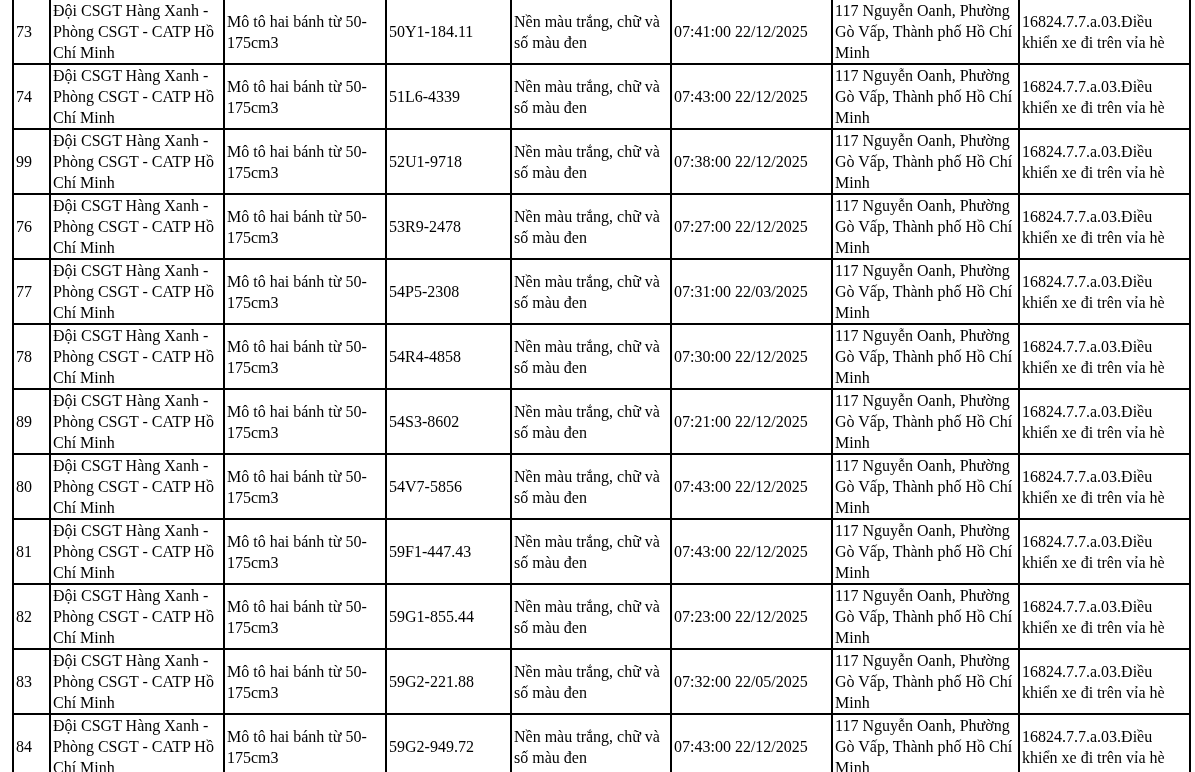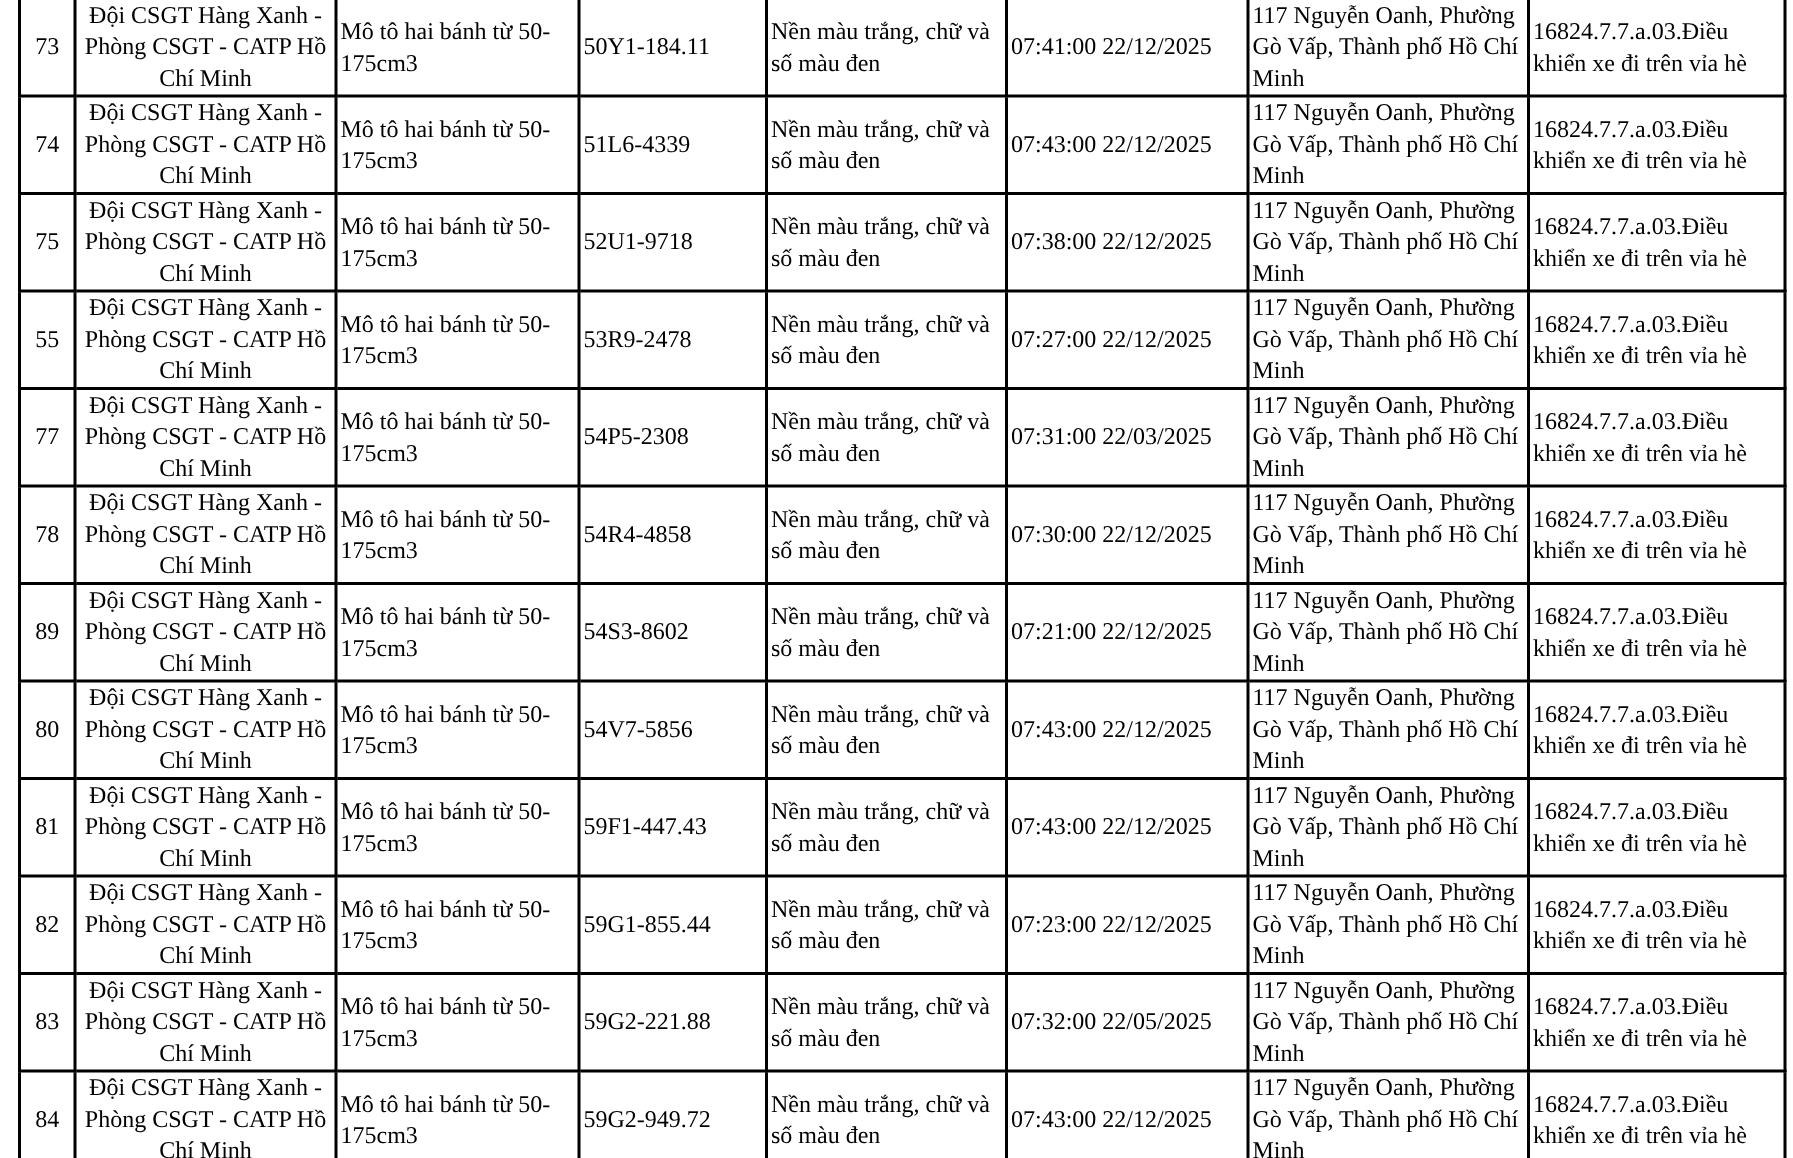"Đội CSGT Hàng Xanh -" td.c-unit { text-align: center -> none }
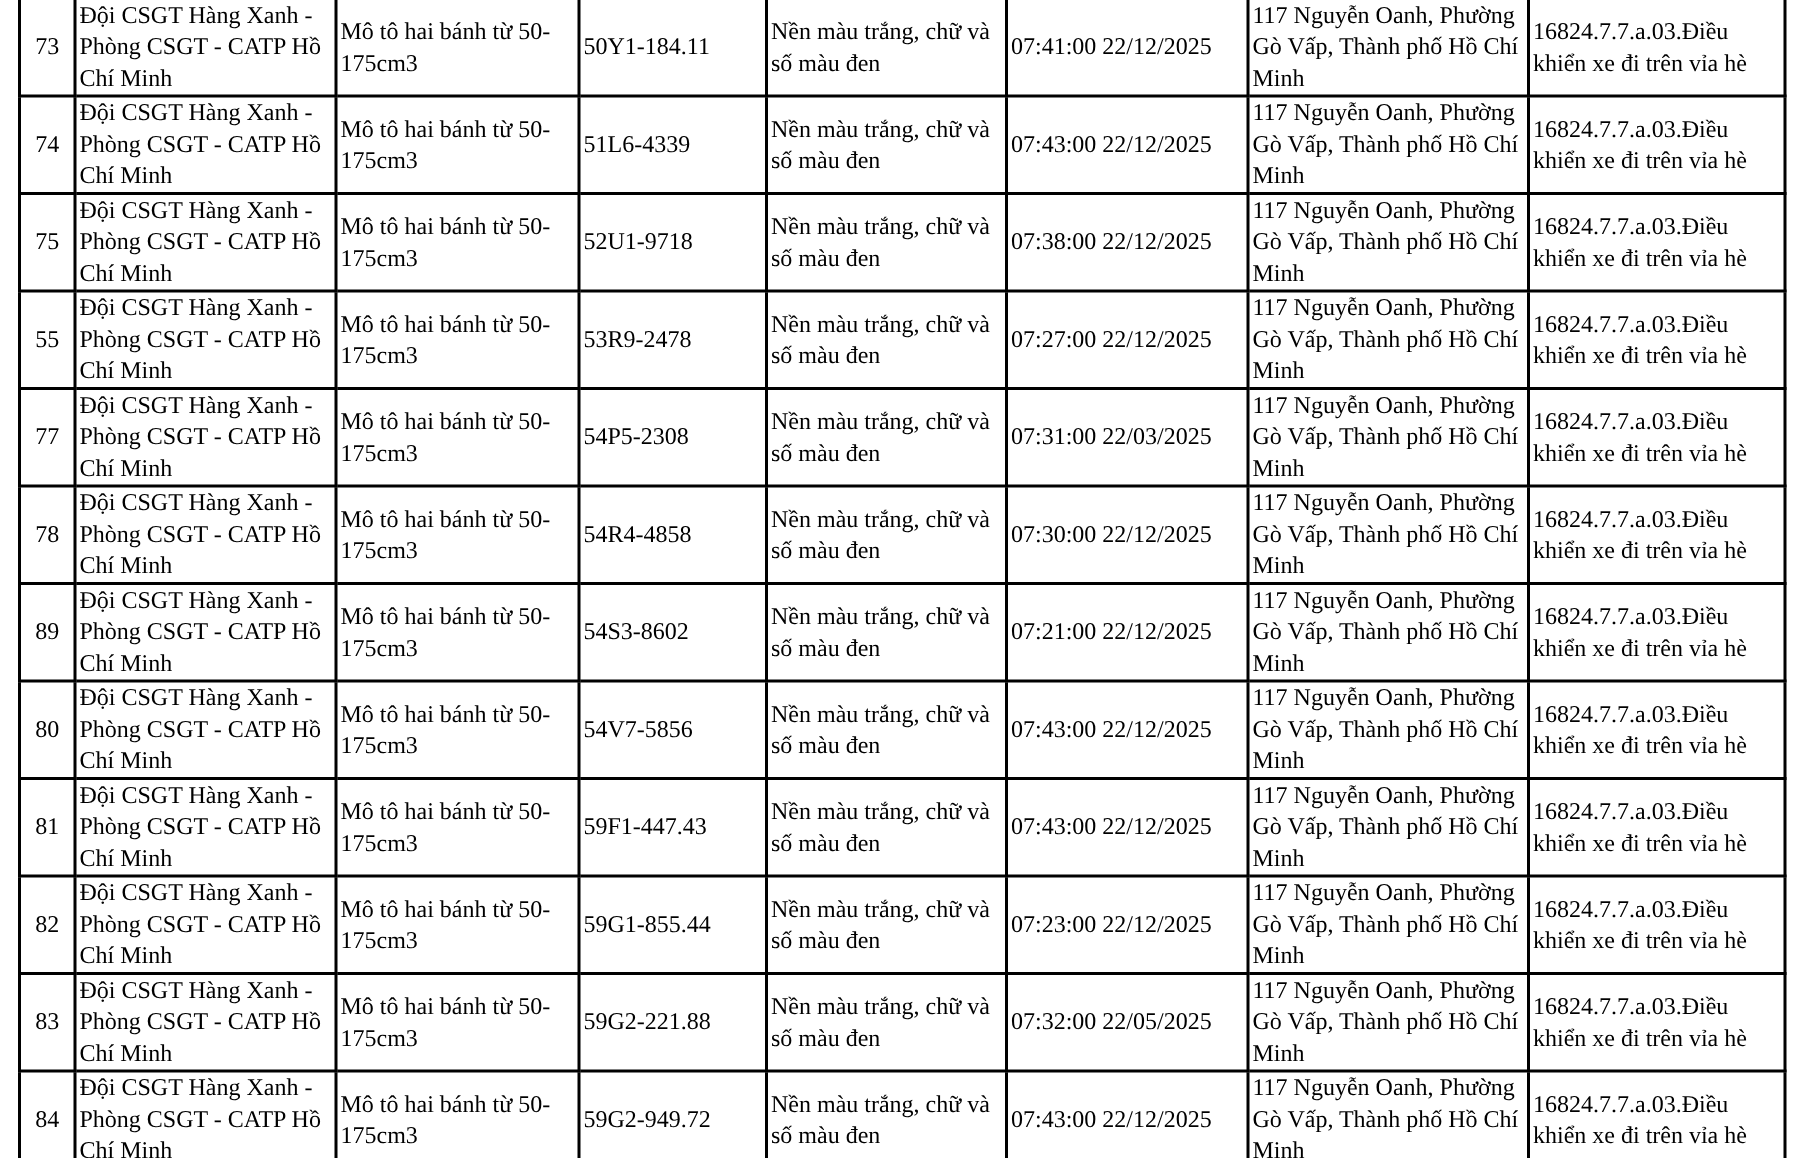"73" td.c-stt { text-align: center -> none }
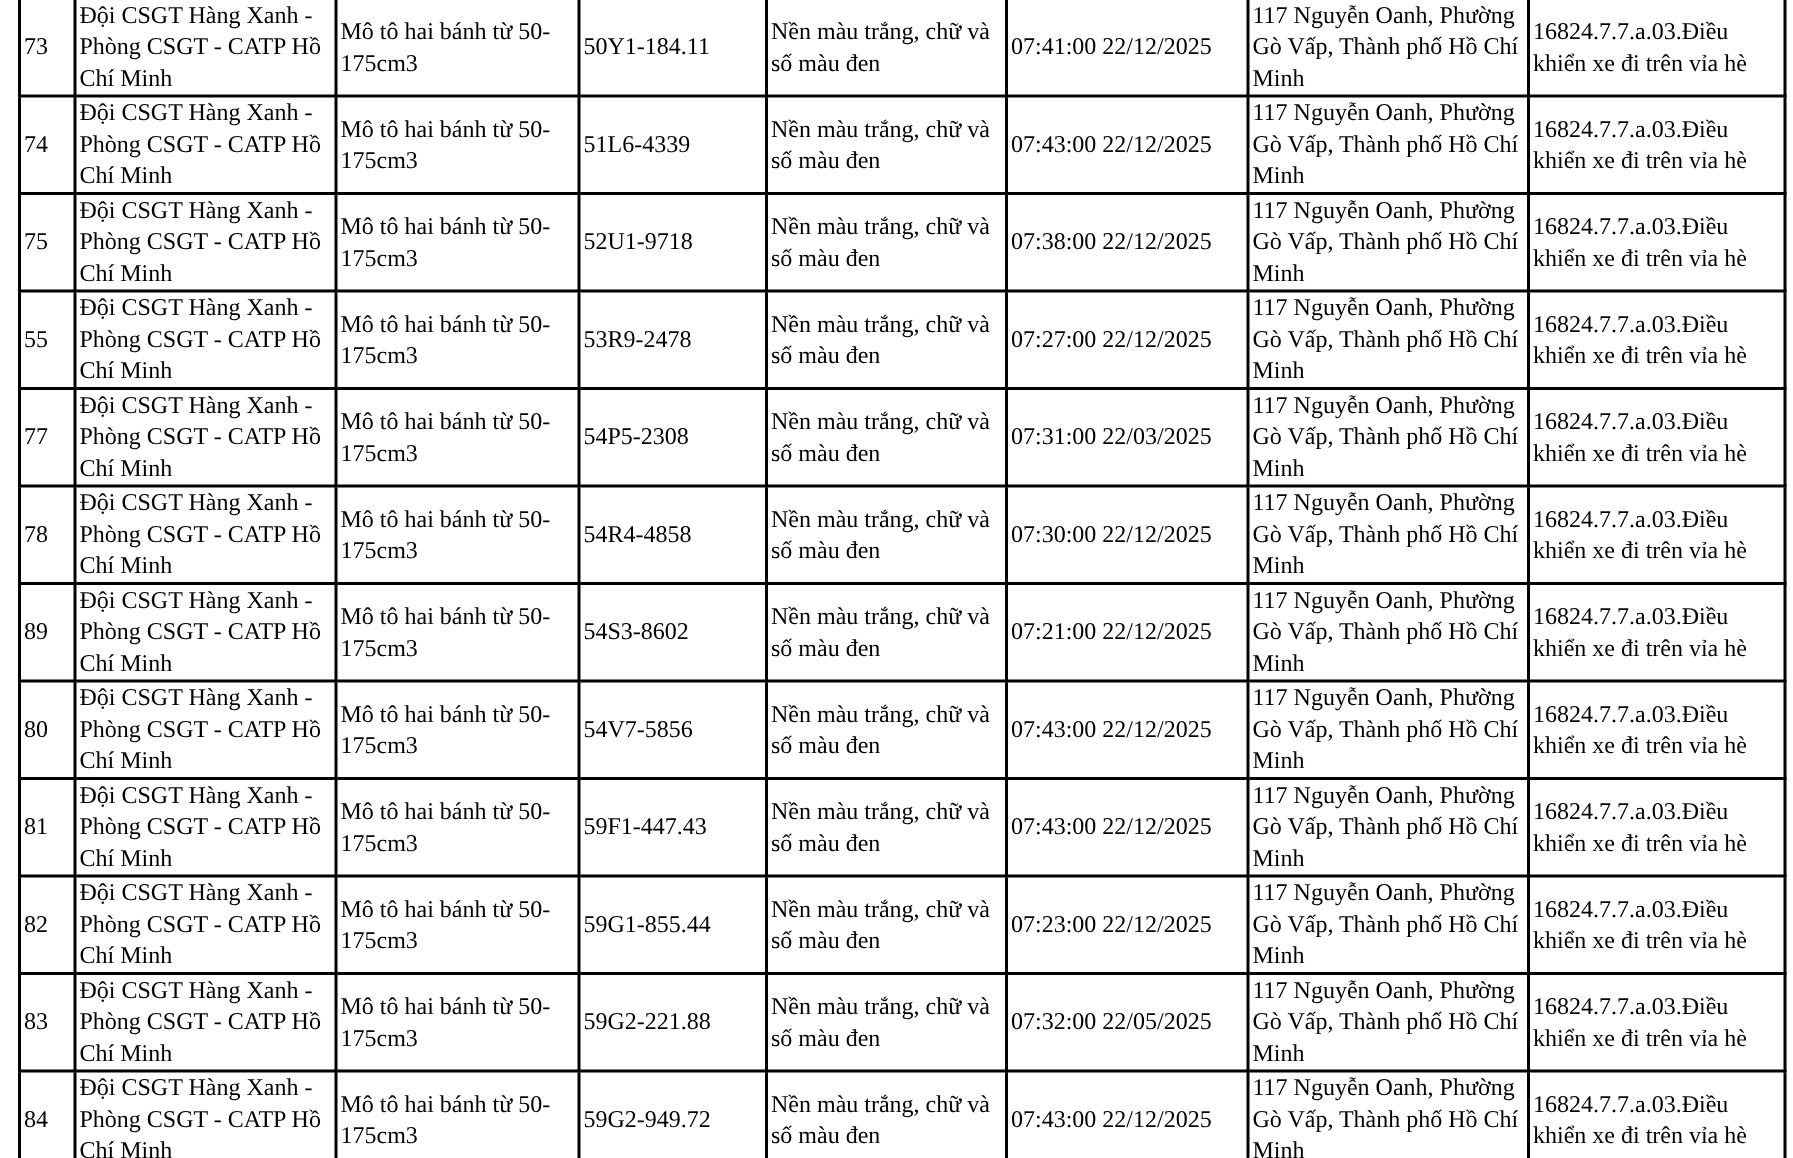"75" td.c-stt { text: 75 -> 99 }
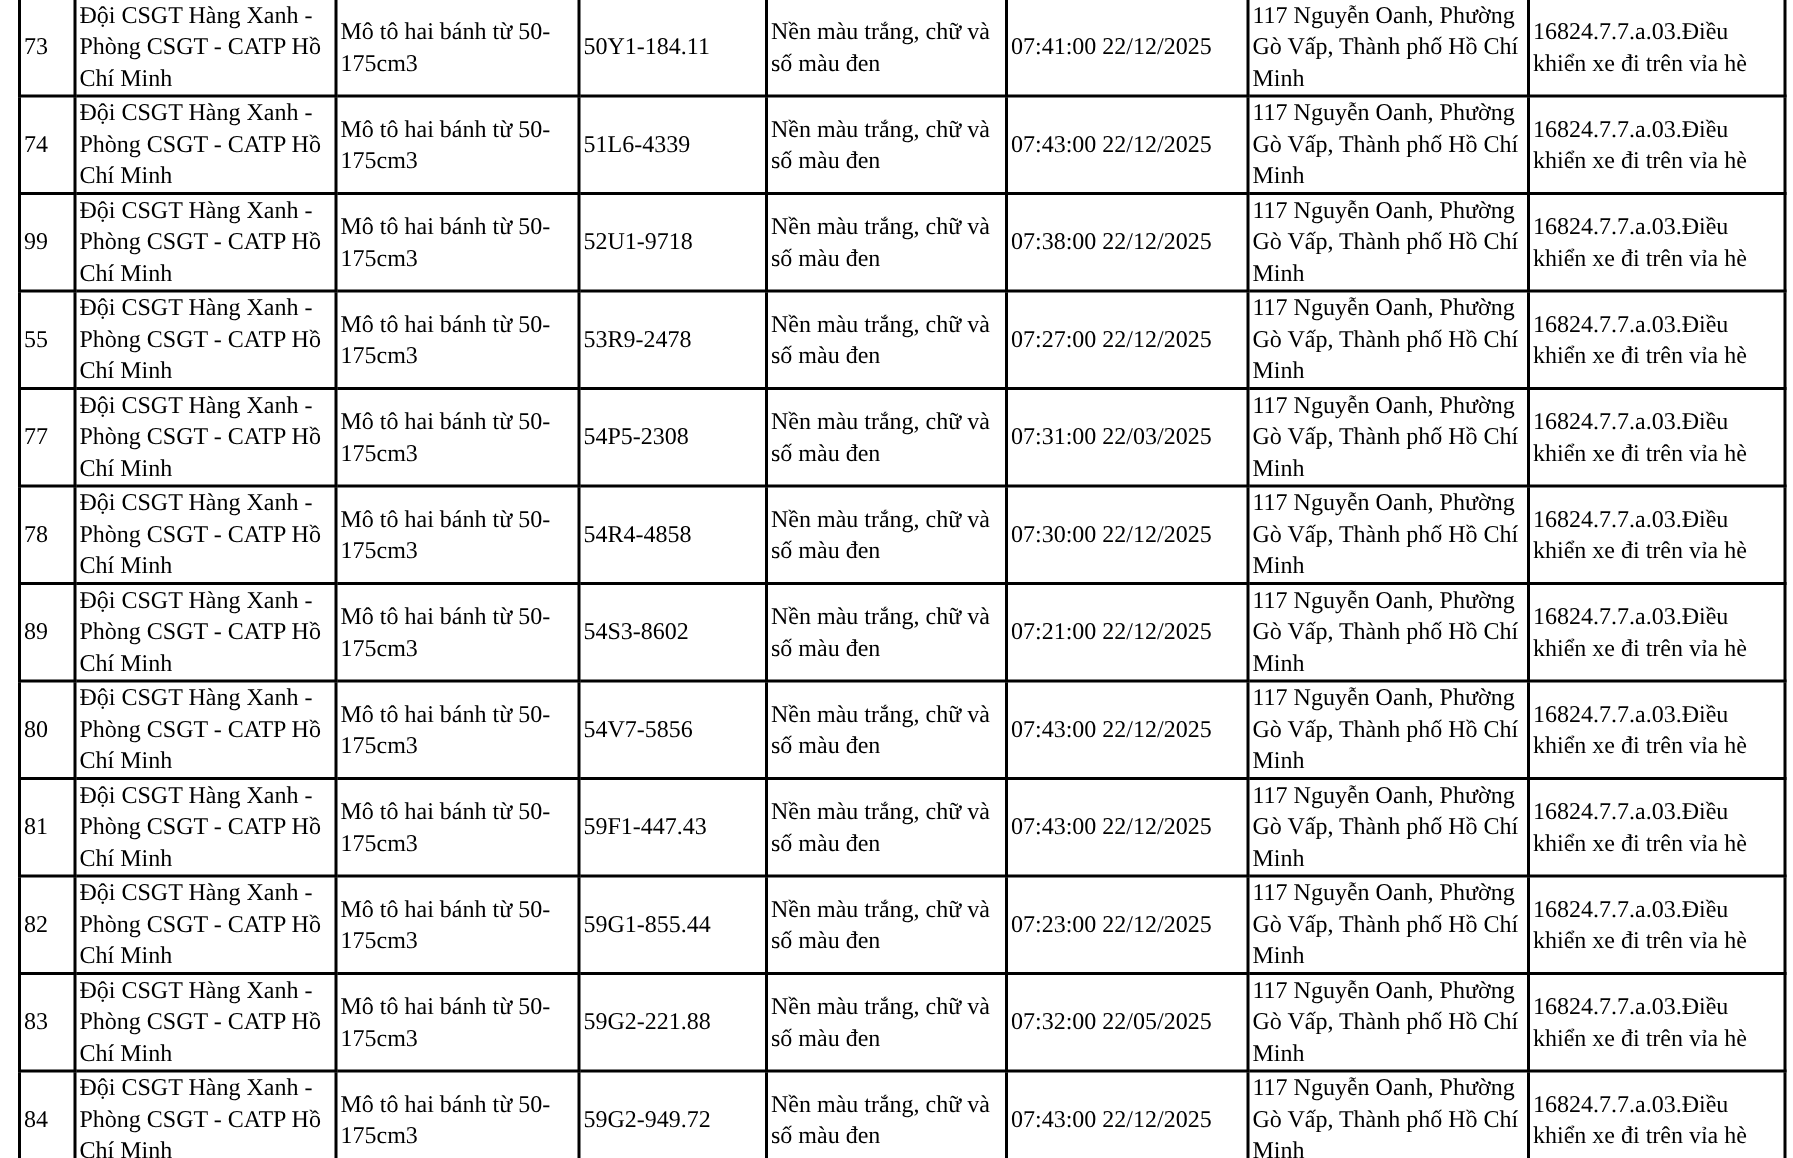"55" td.c-stt { text: 55 -> 76 }
